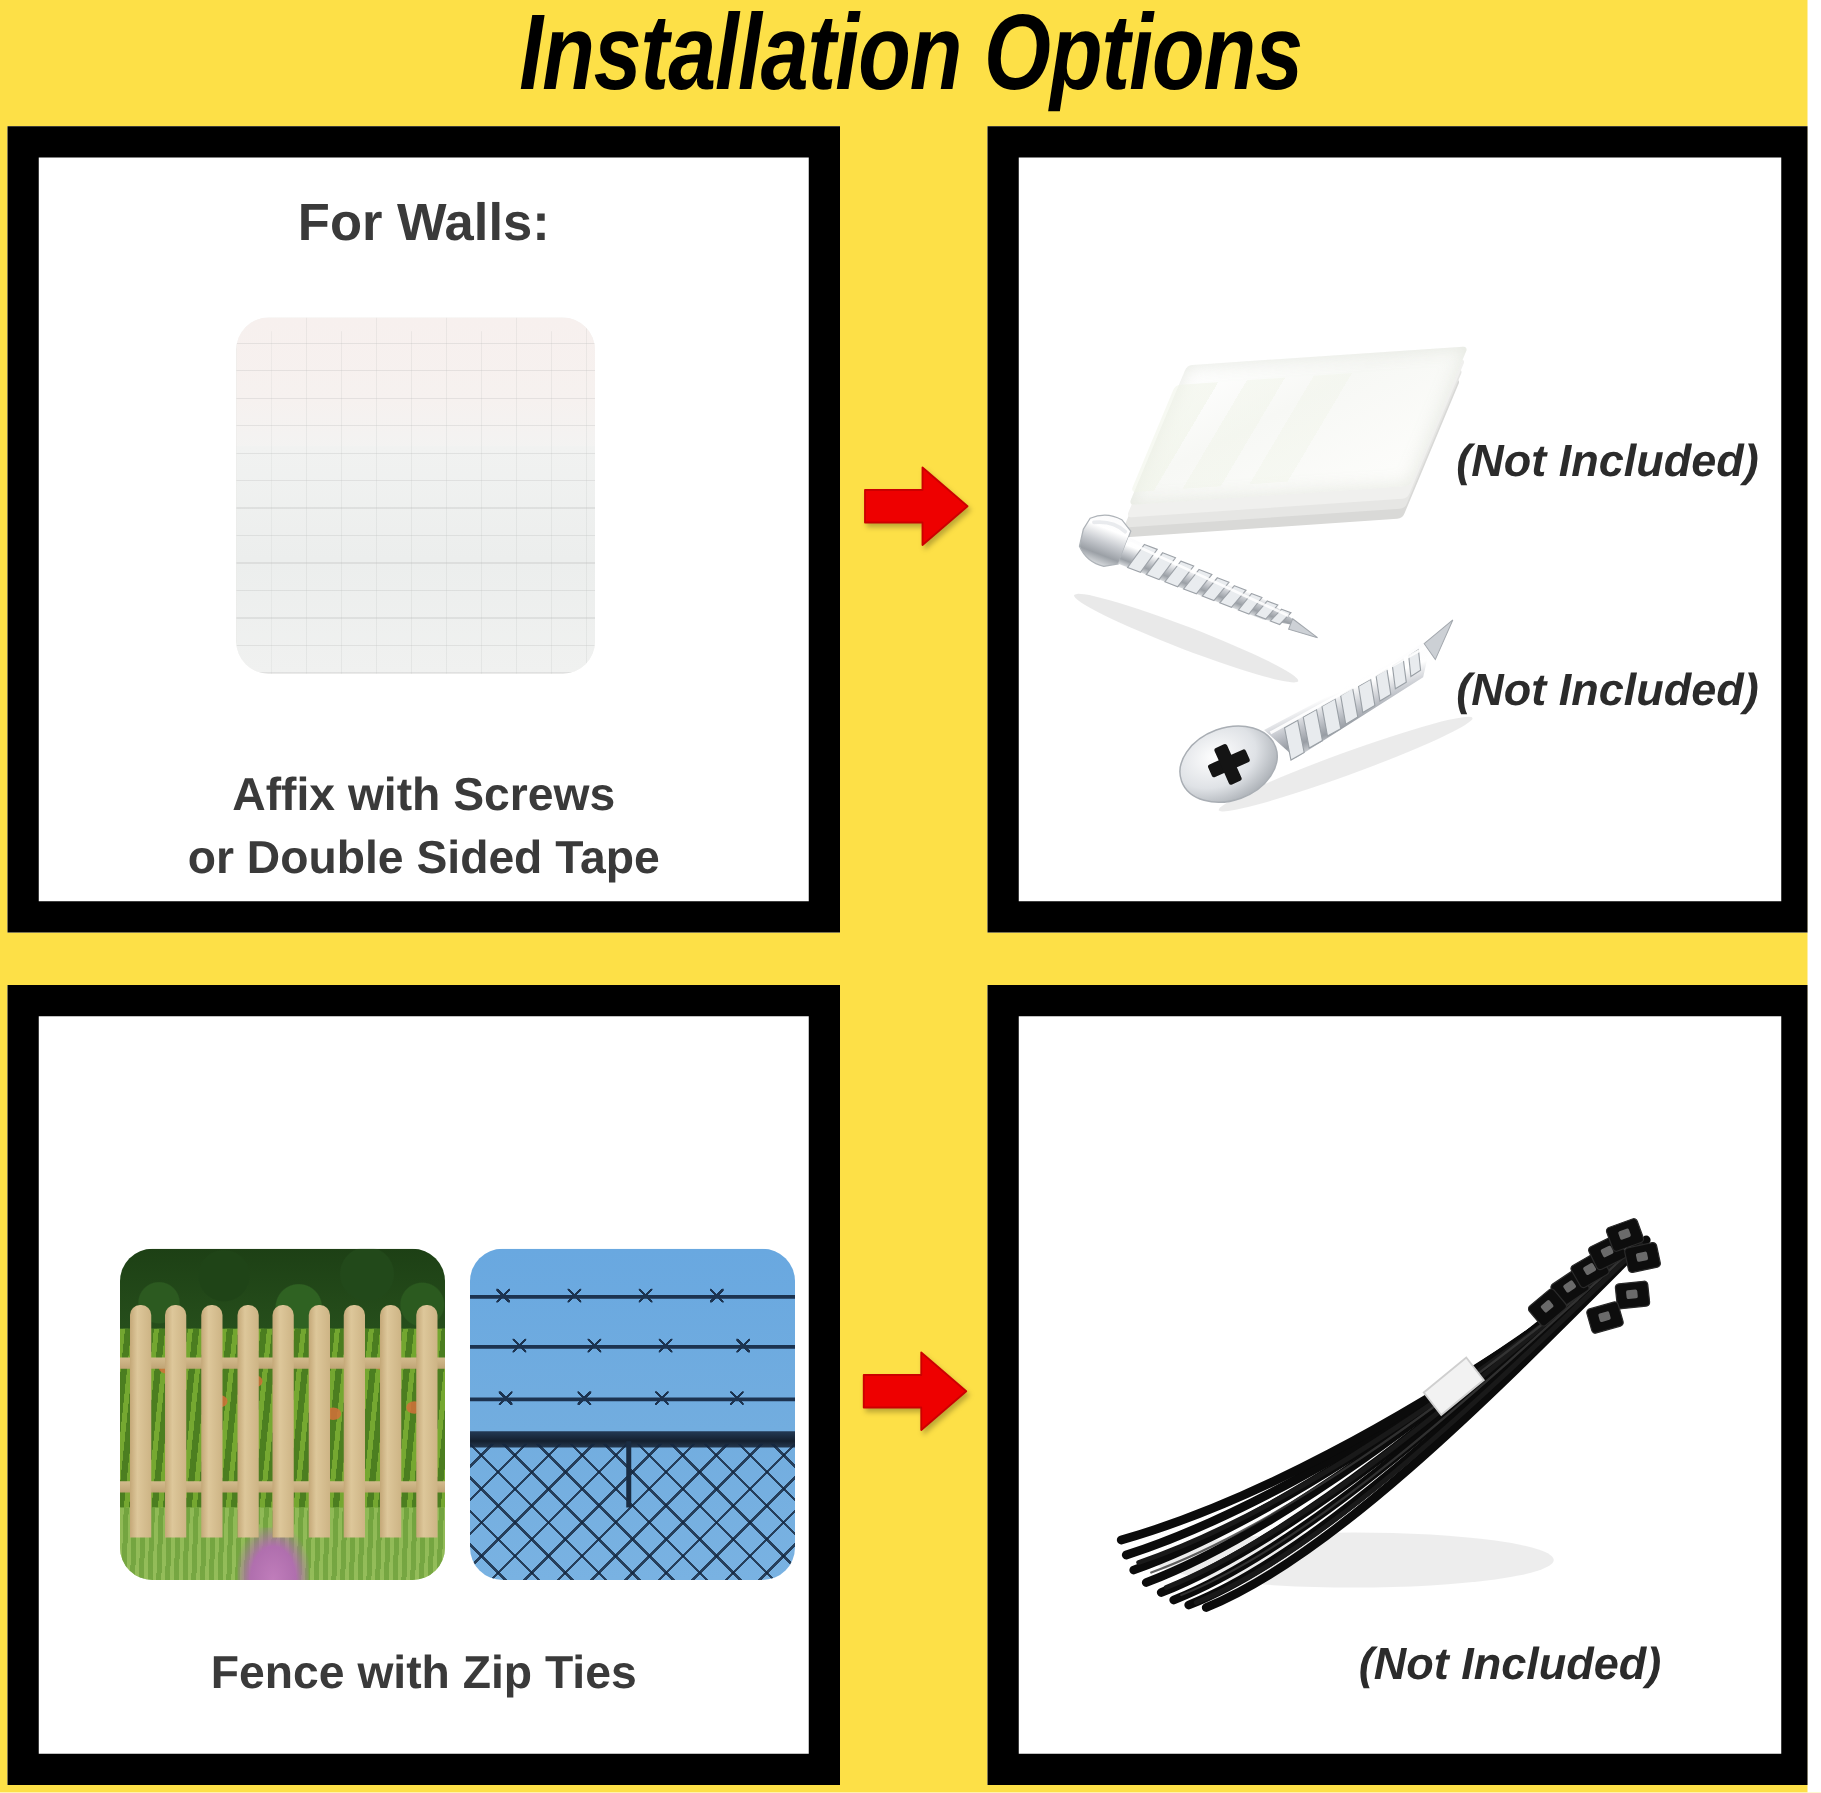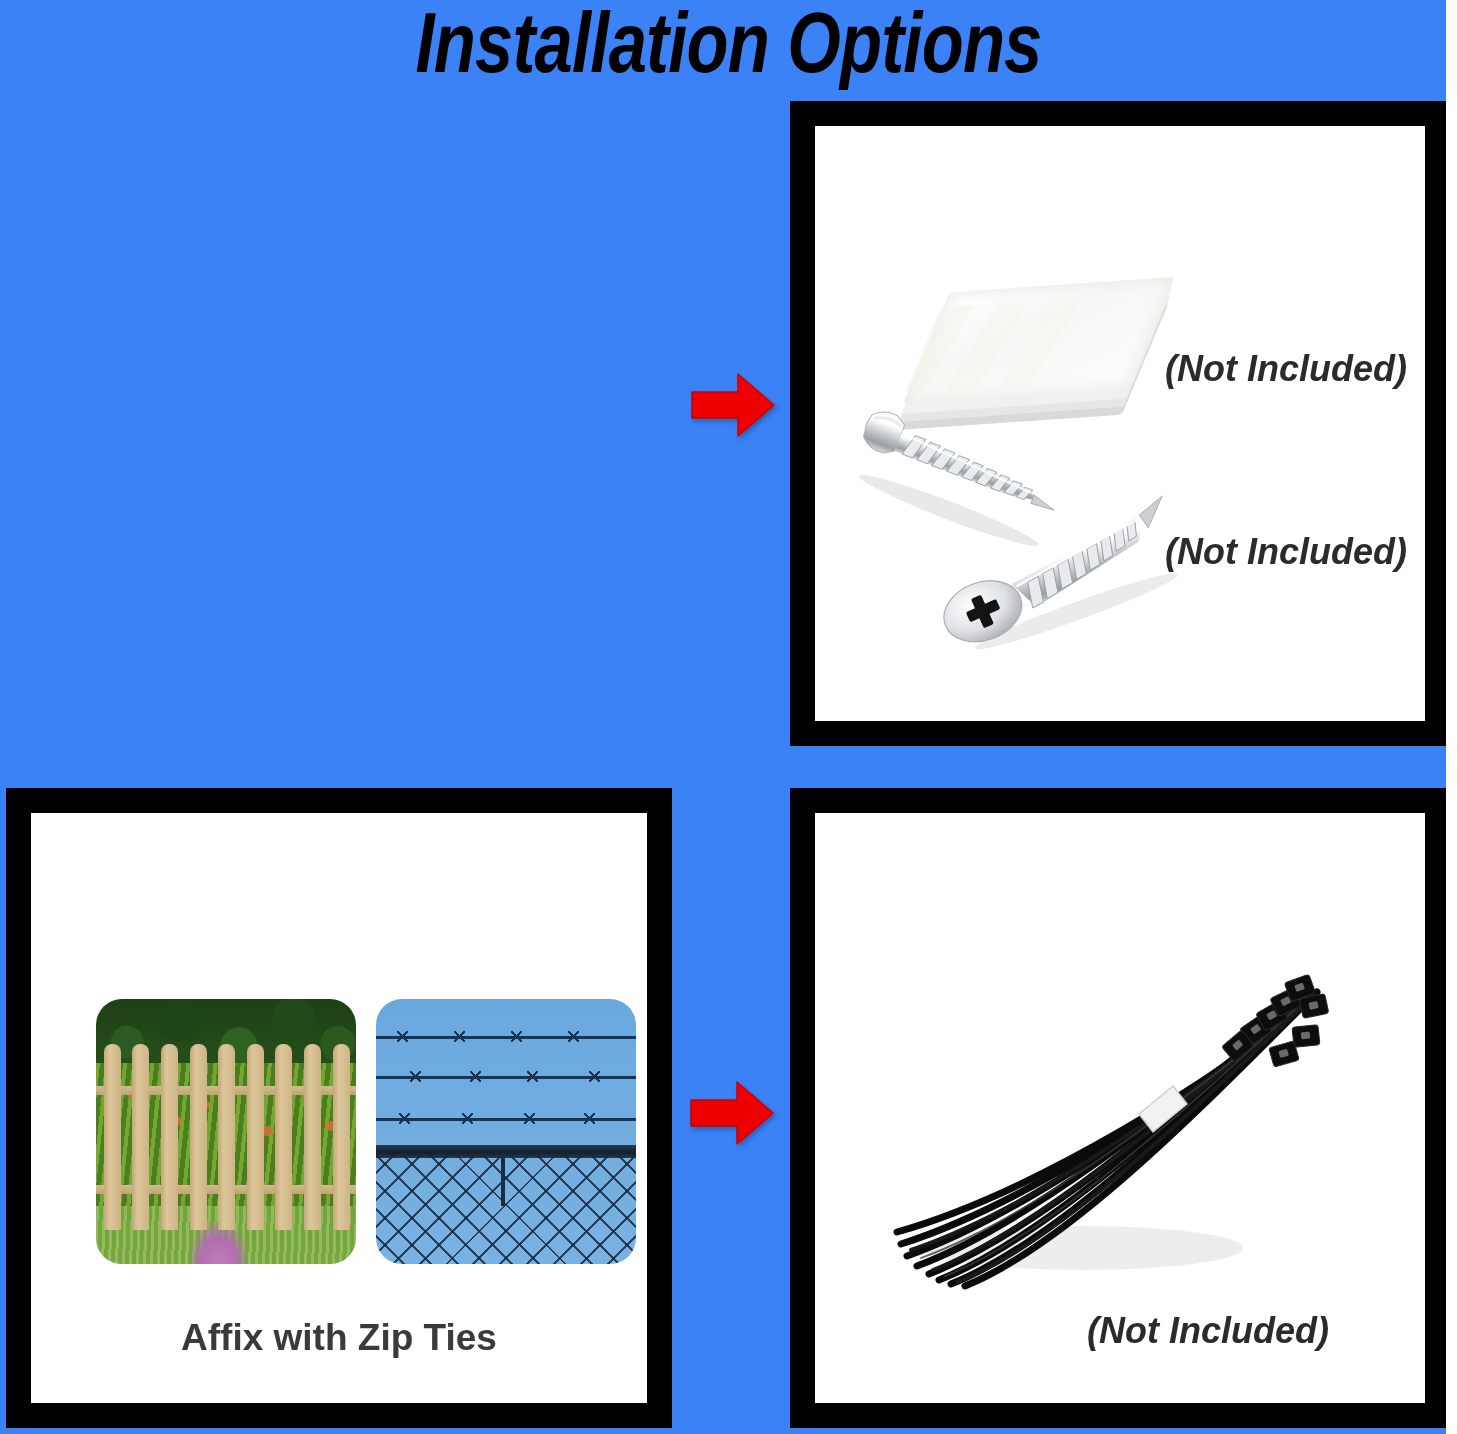"Installation Options" #page { background: #3b82f6 -> #fde047 }
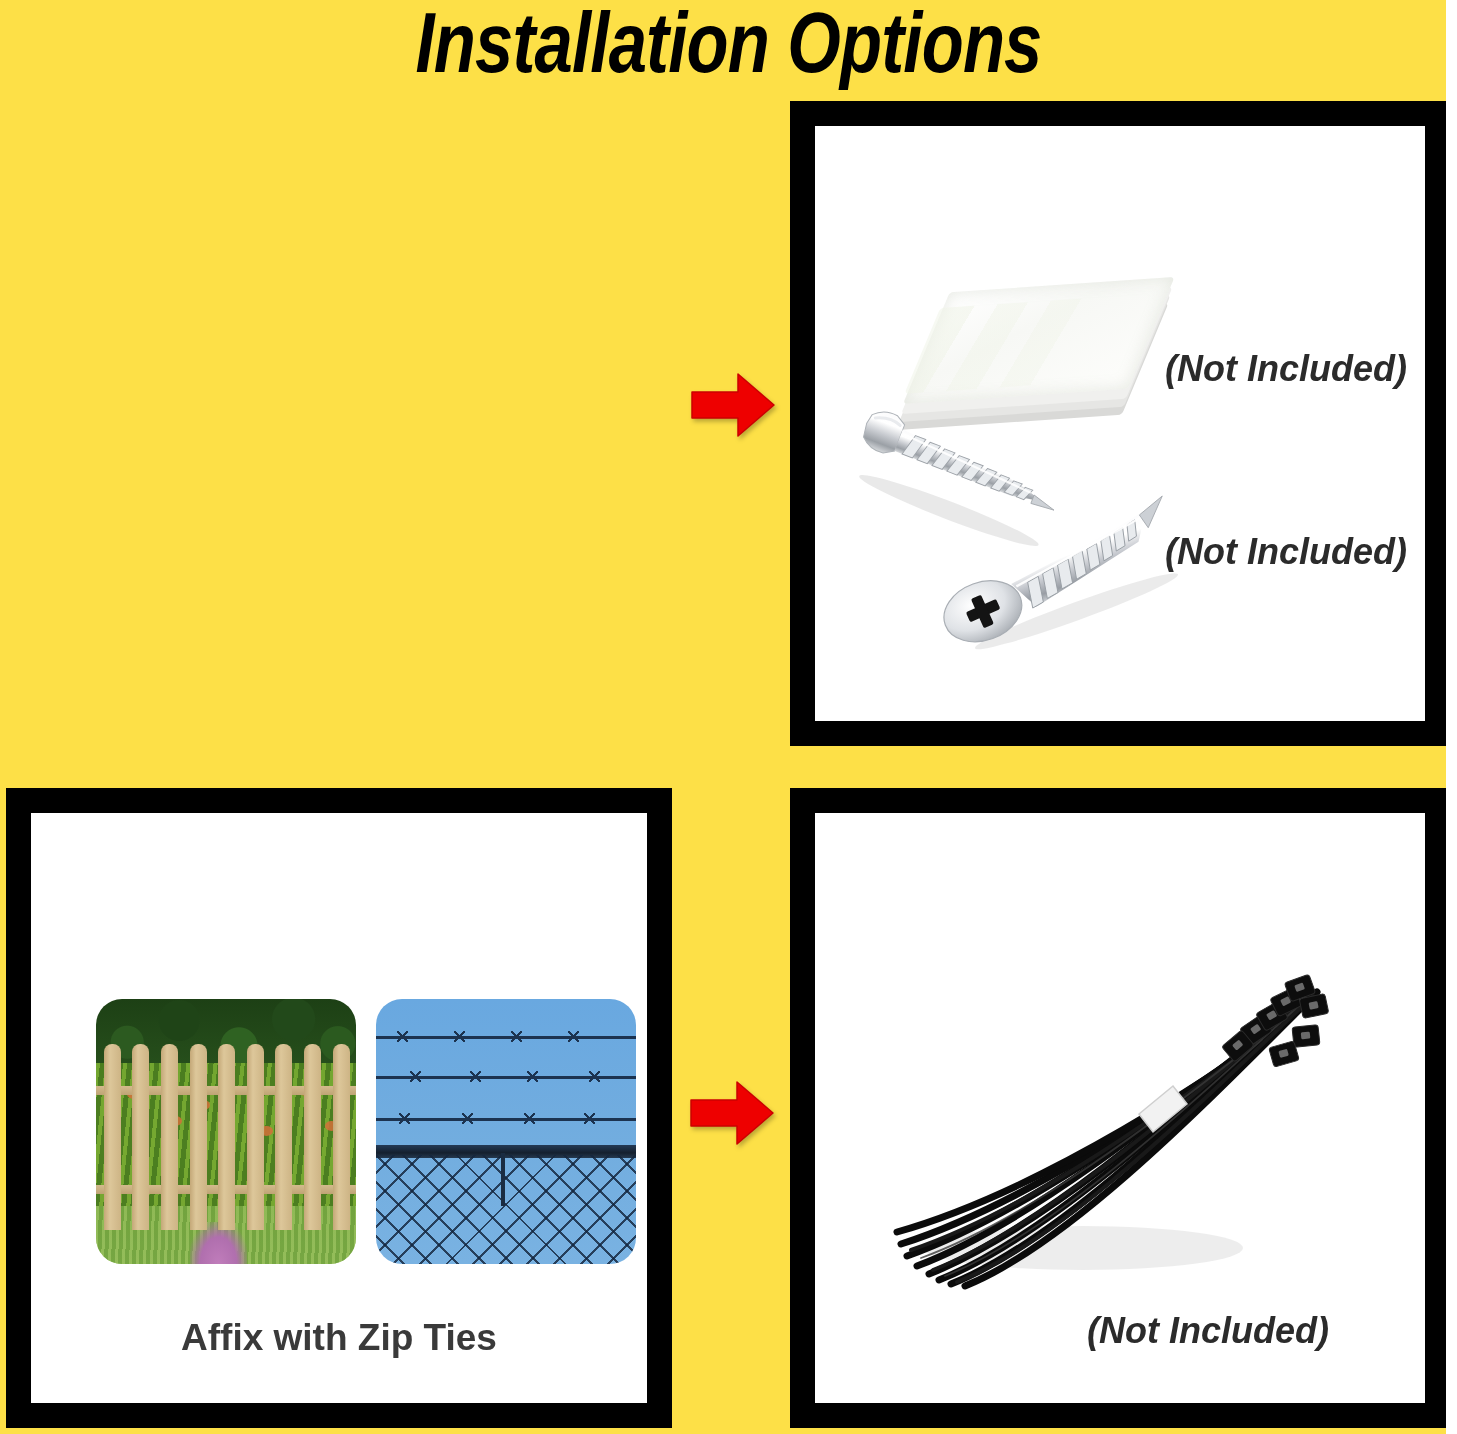"For Walls:" div.panel { html: none -> <div> <div> <div>For Walls:</div> <div> <div></div> <div></div> <div></div> <div></div> </div> <div> <div>Affix with Screws</div> <div>or Double Sided Tape</div> </div> </div> </div> }
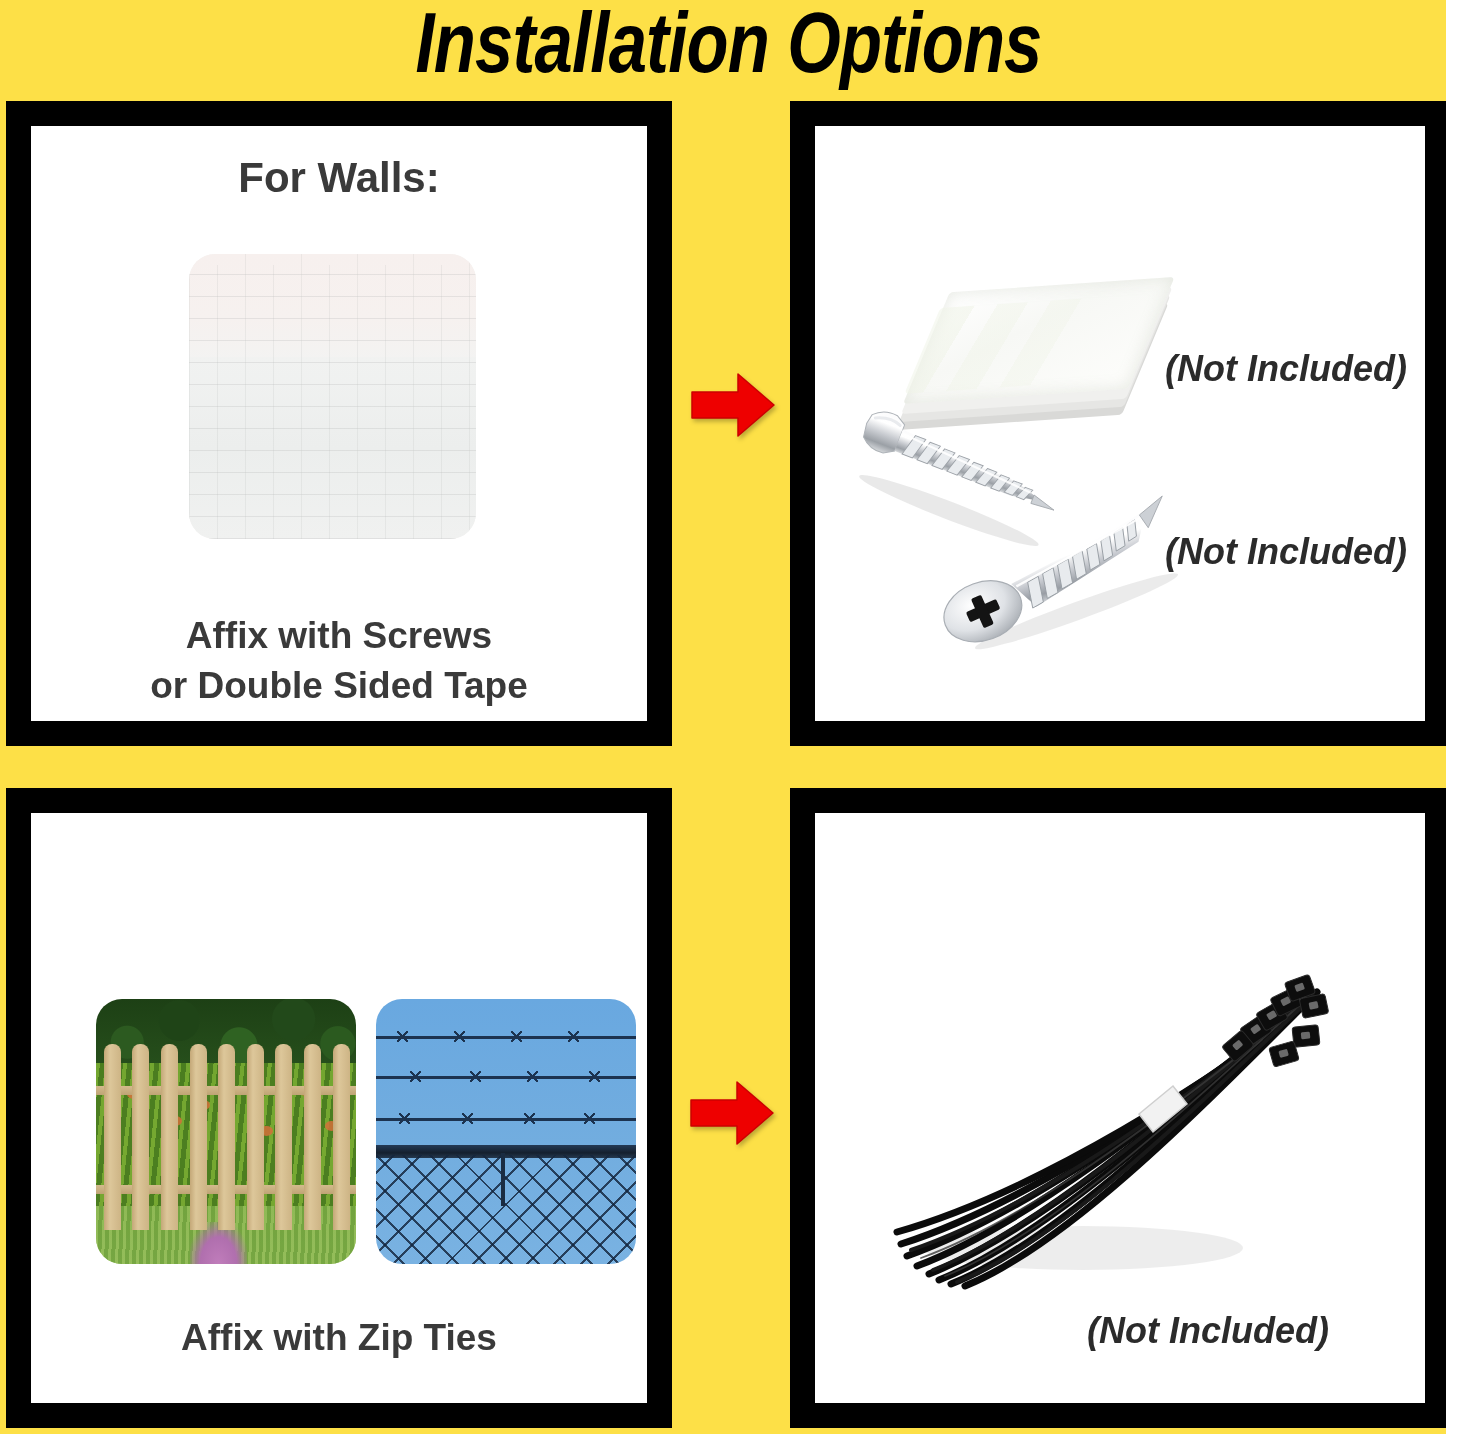"Affix with Zip Ties" div.panel-caption { text: Affix -> Fence }
